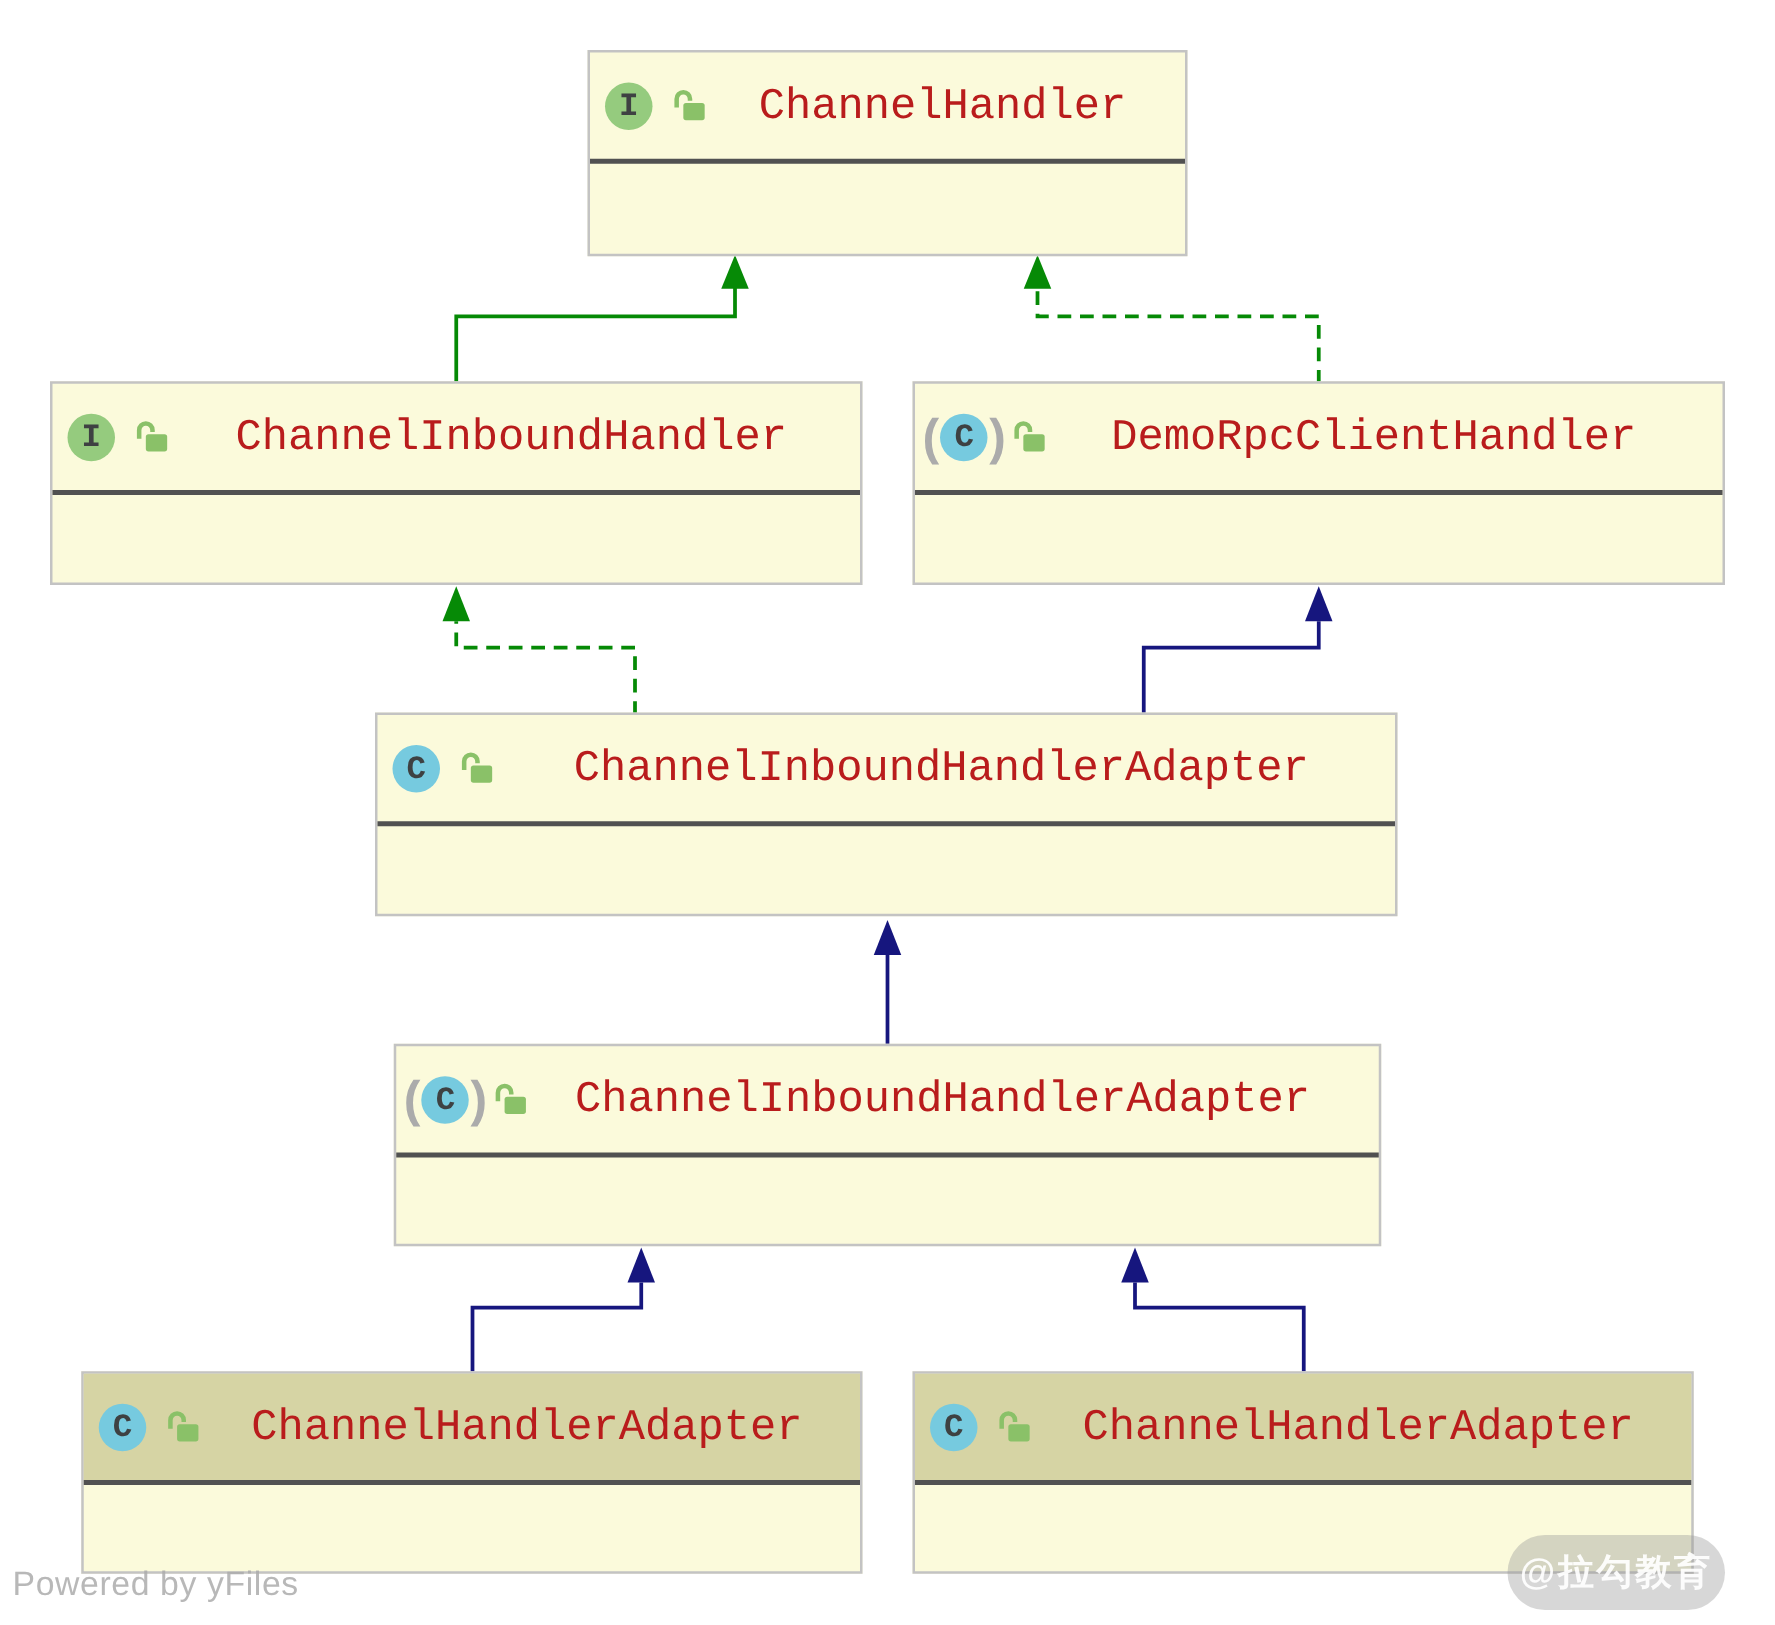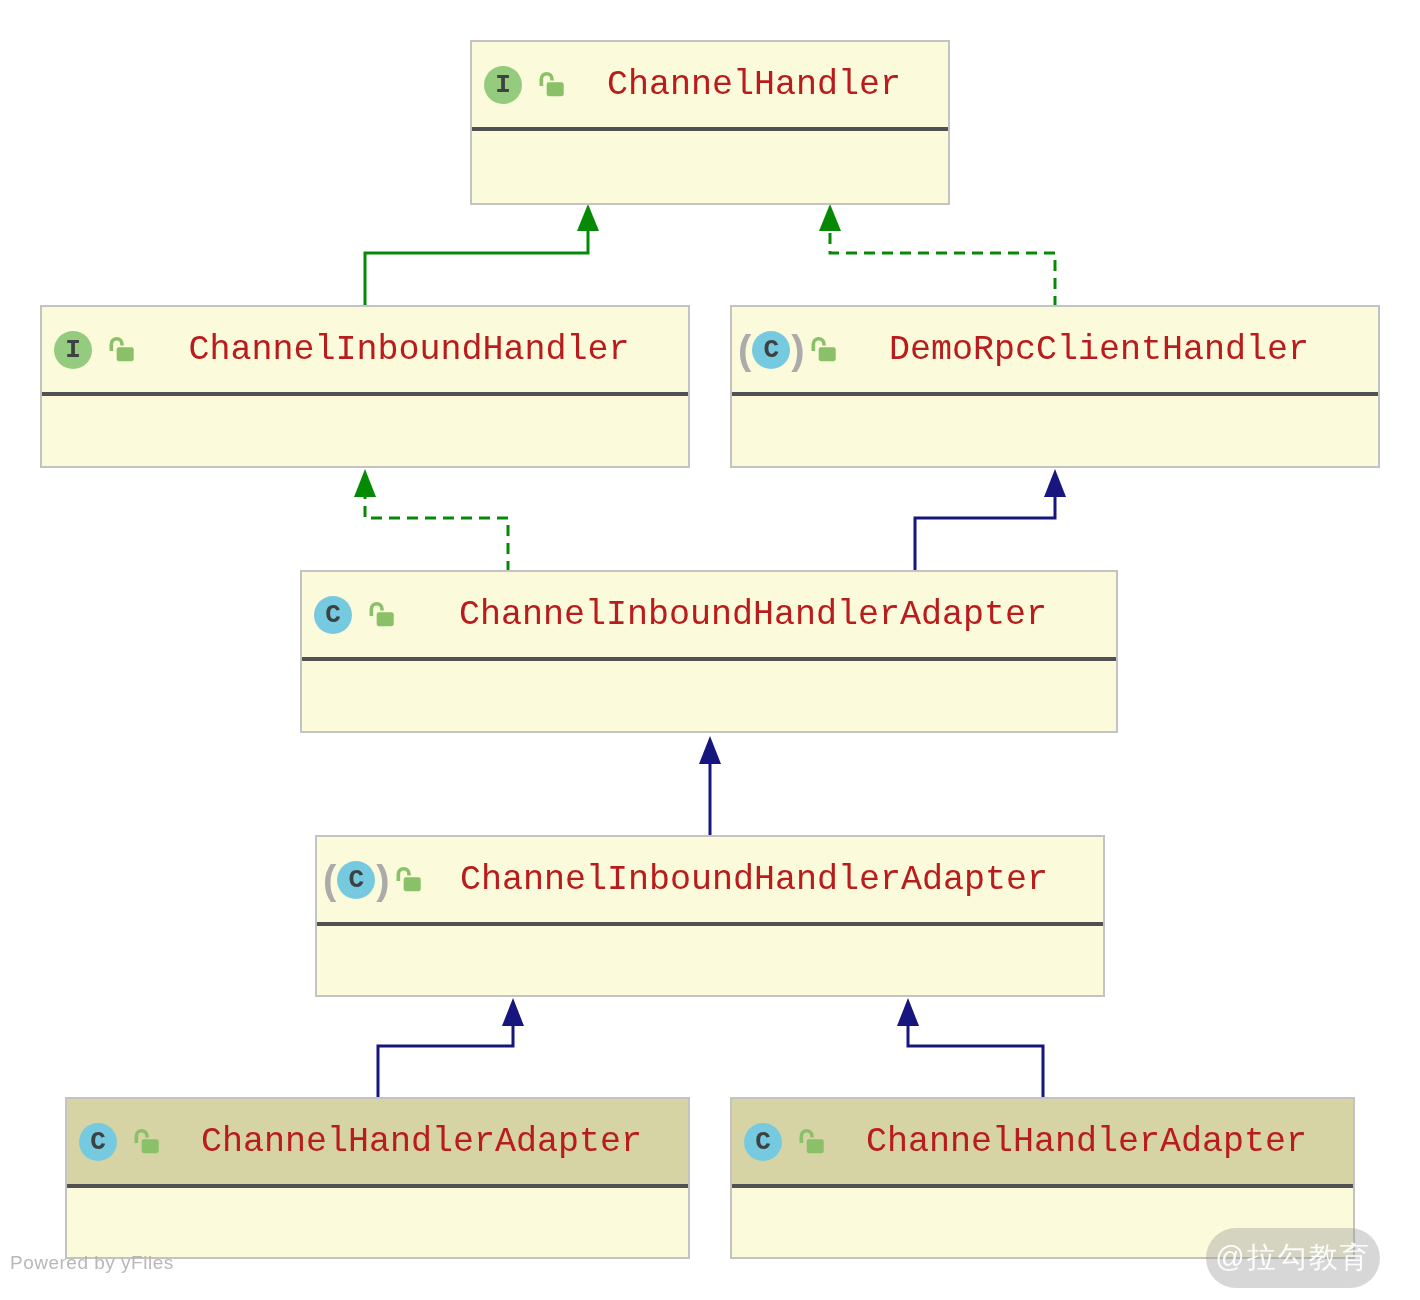"Powered by yFiles" .powered { font-size: 19px -> 27px }
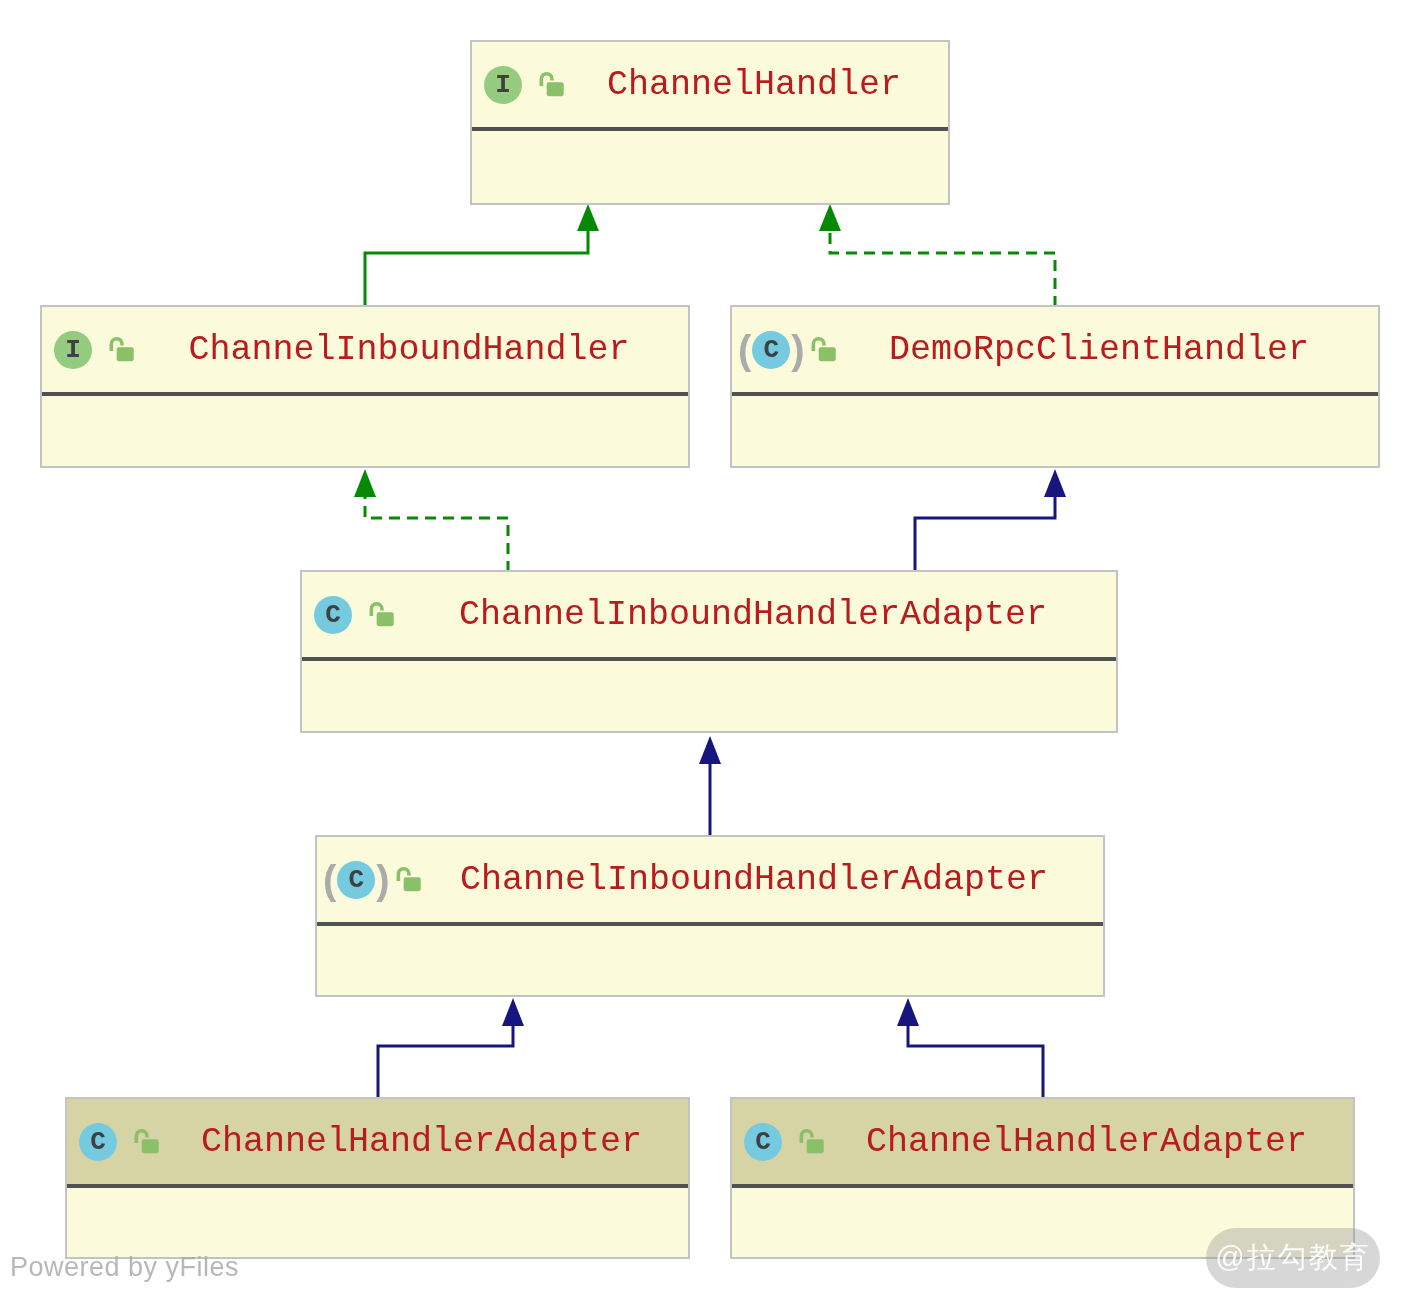"@拉勾教育" .brandmark { font-weight: normal -> bold }
